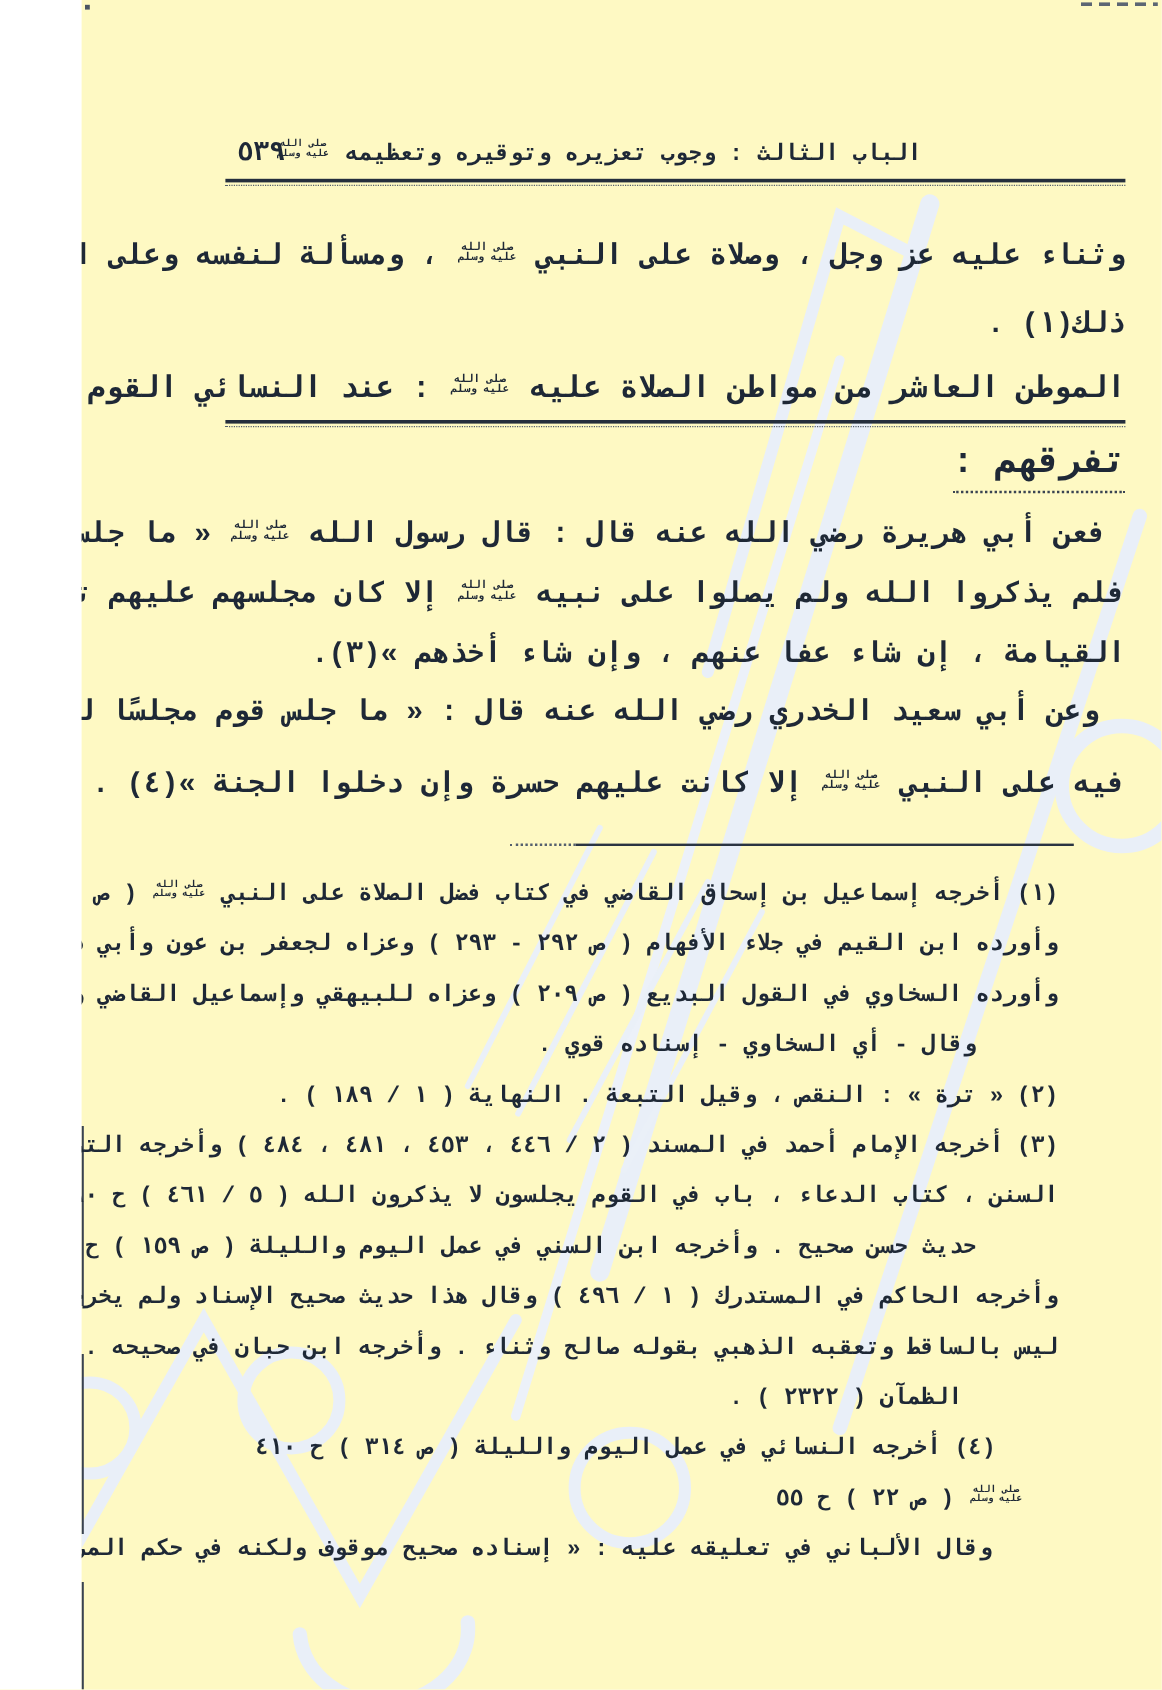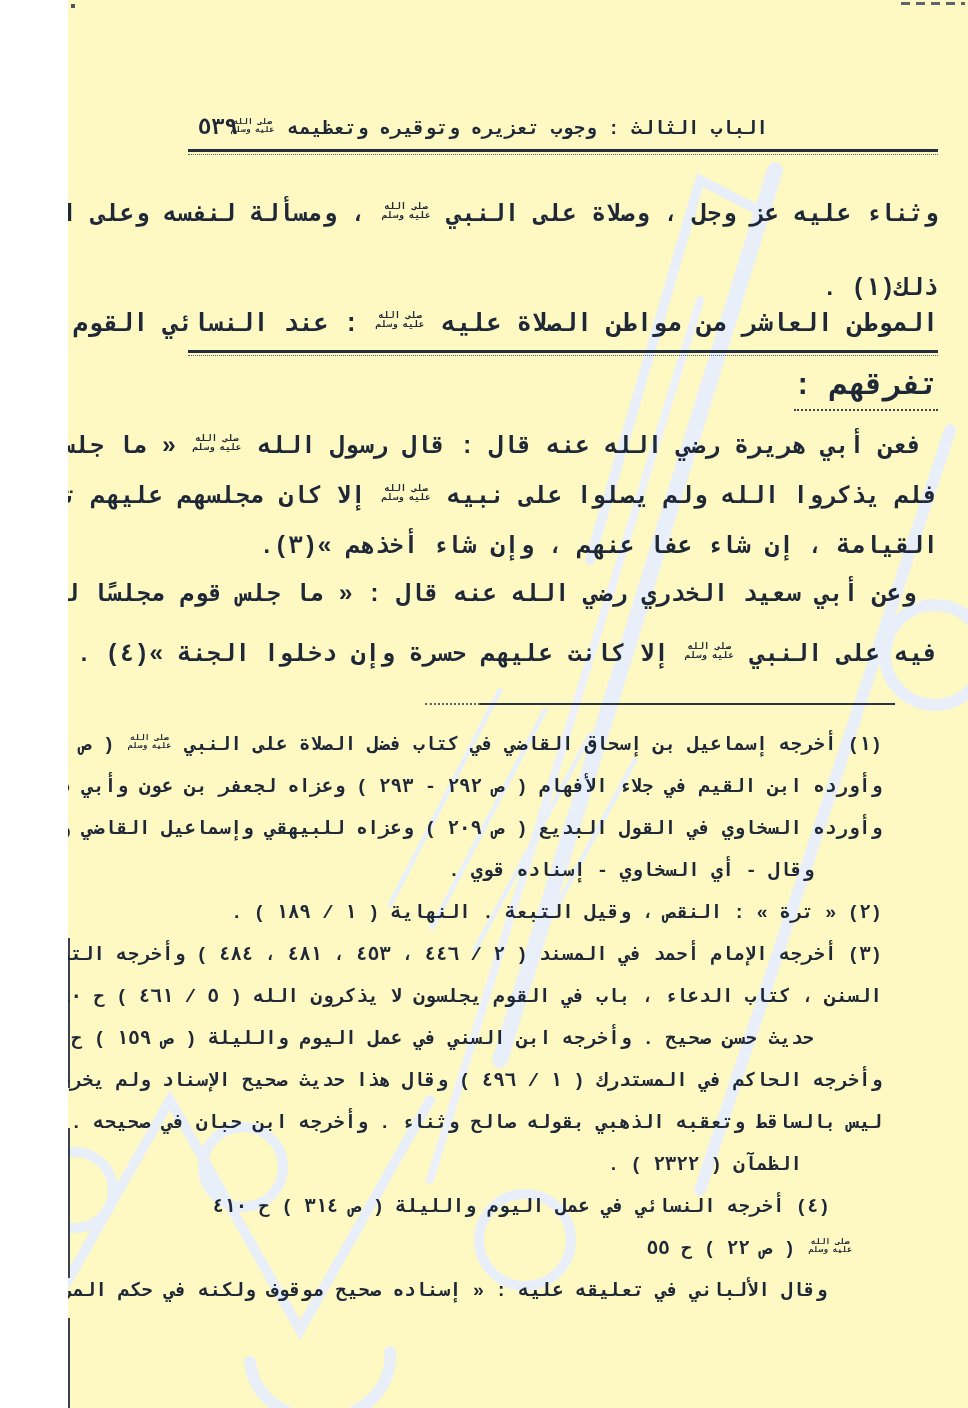"ذلك(١) ." .p1.l2 { top: 260px -> 243px }
